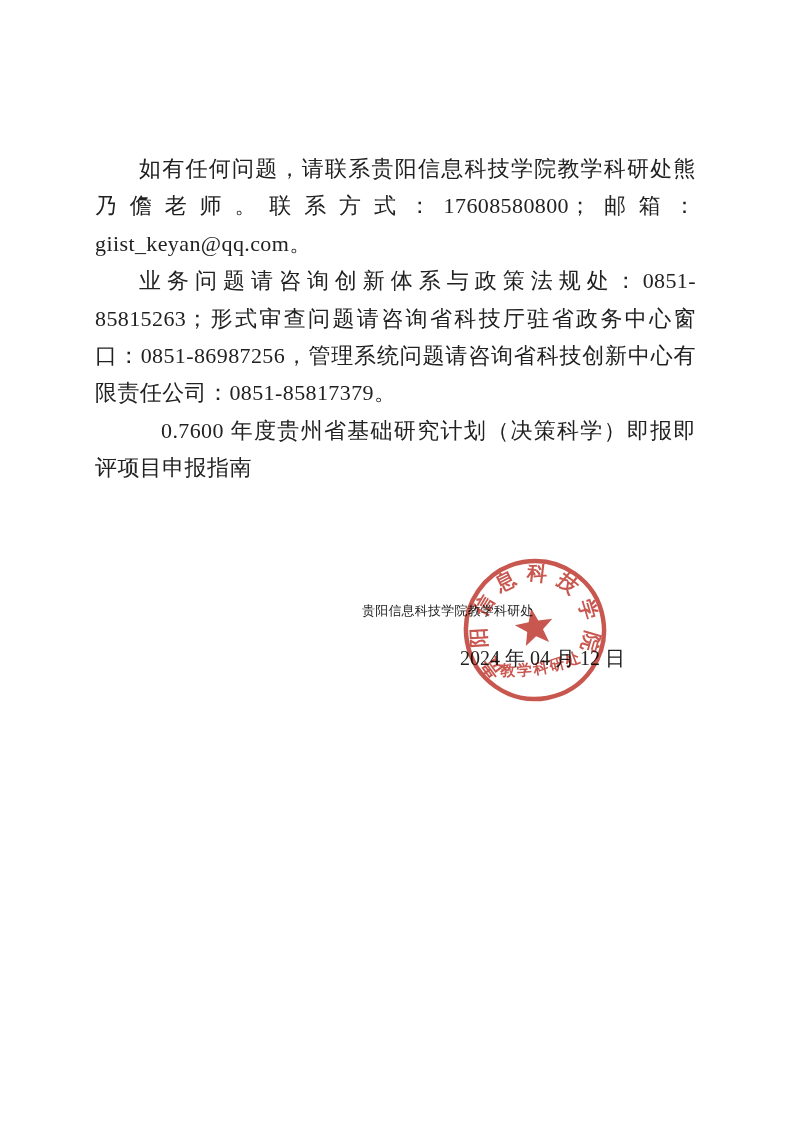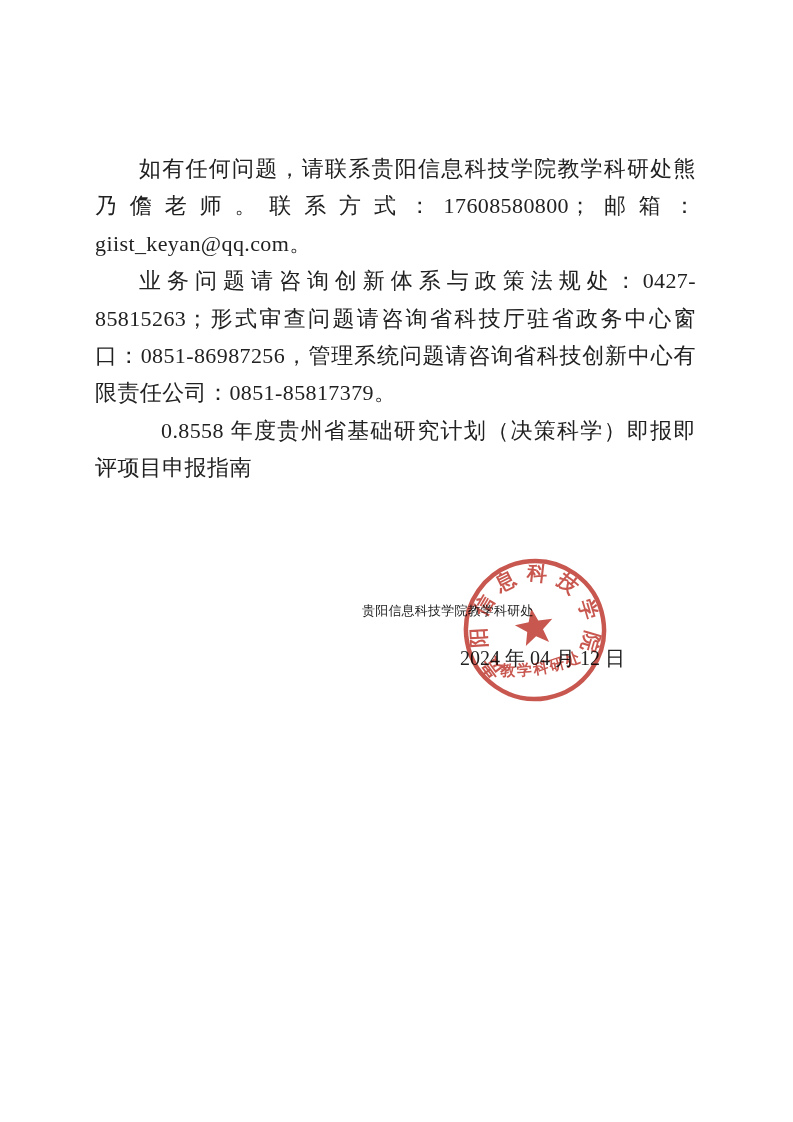"业务问题请咨询创新体系与政策法规处：0427-85815263；形式审查问题请咨" p.indent-2 { text: 0427-85815263 -> 0851-85815263 }
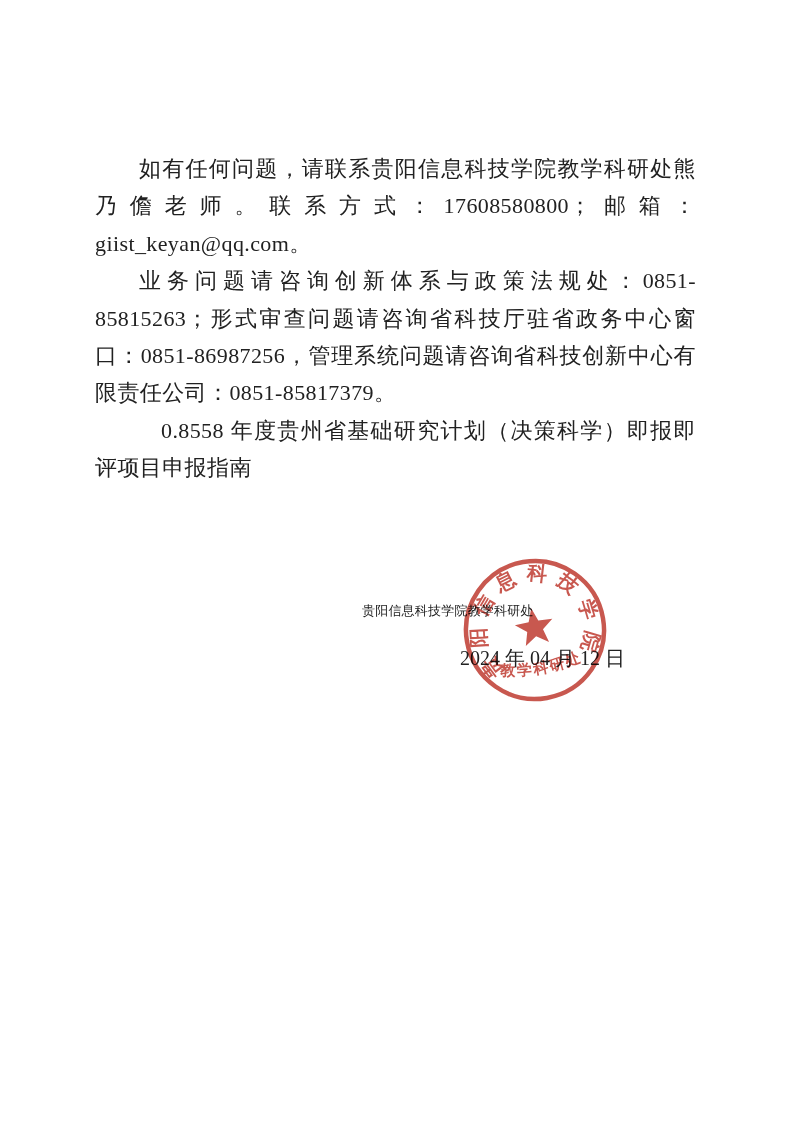"0.8558 年度贵州省基础研究计划（决策科学）即报即评项目申报指南" p.indent-3 { text: 0.8558 -> 0.7600 }
